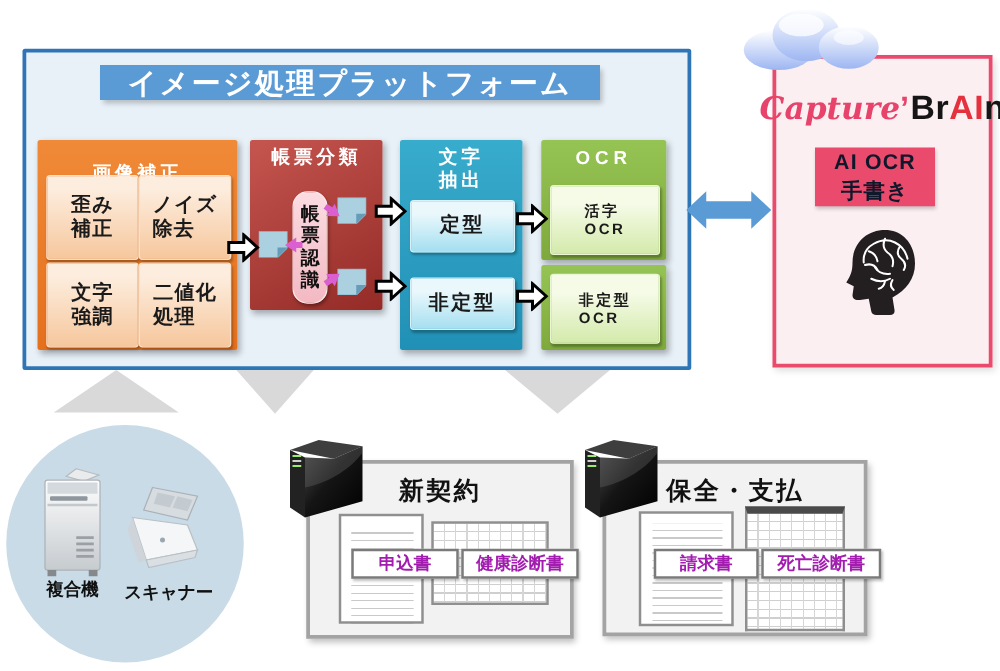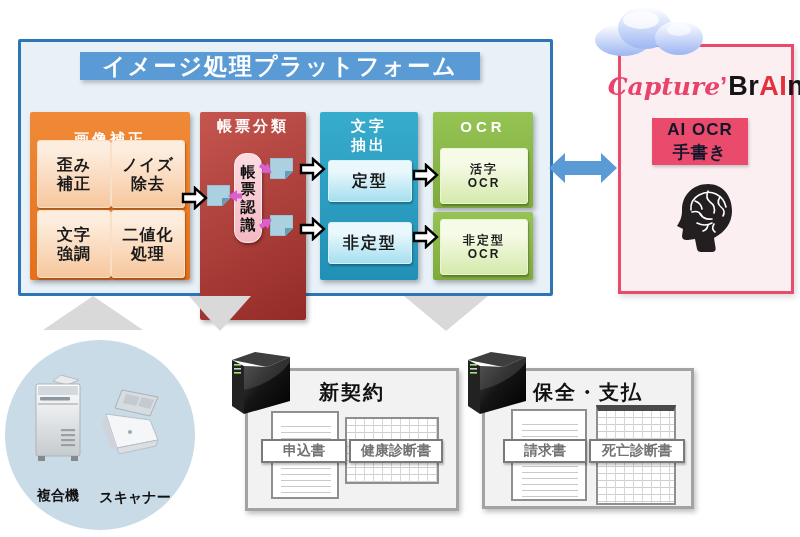"帳票分類" .sec-classification { height: 208px -> 136px }
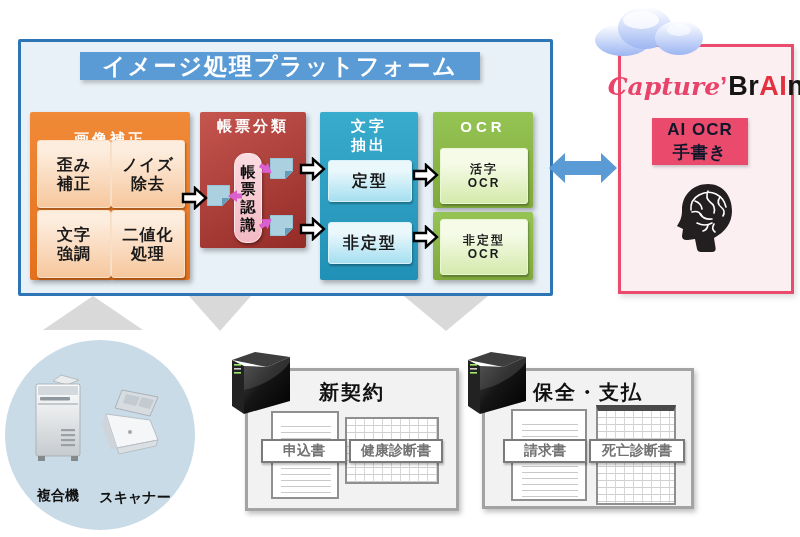"歪み" .chip { text-align: center -> left }
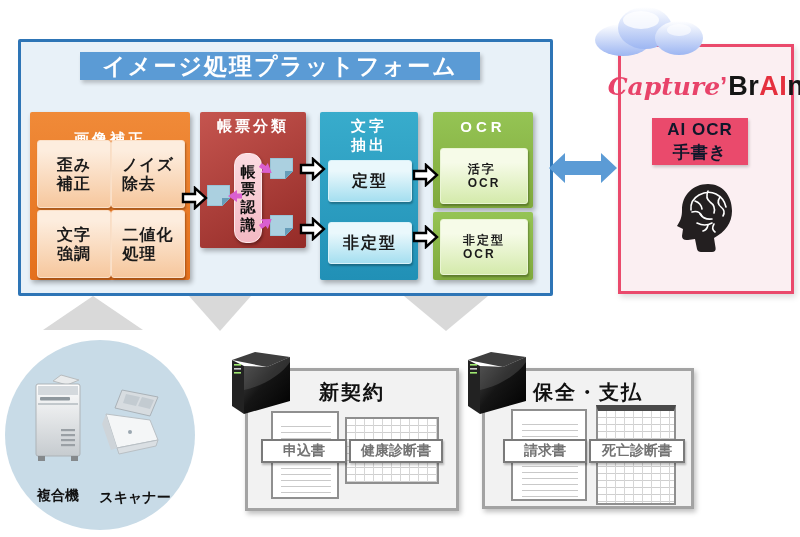"申込書" .doc-label { color: #737373 -> #a21caf; margin-left: none -> 20px }
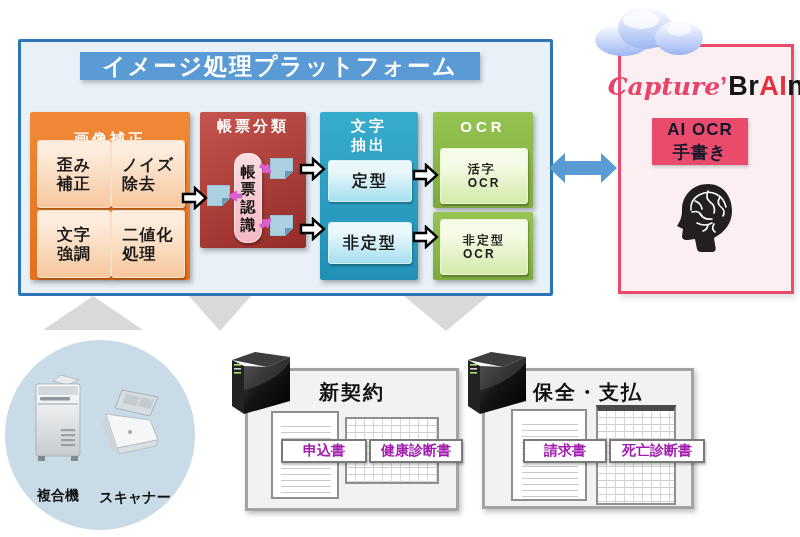"複合機" .dev-label { margin-top: 24px -> none }
